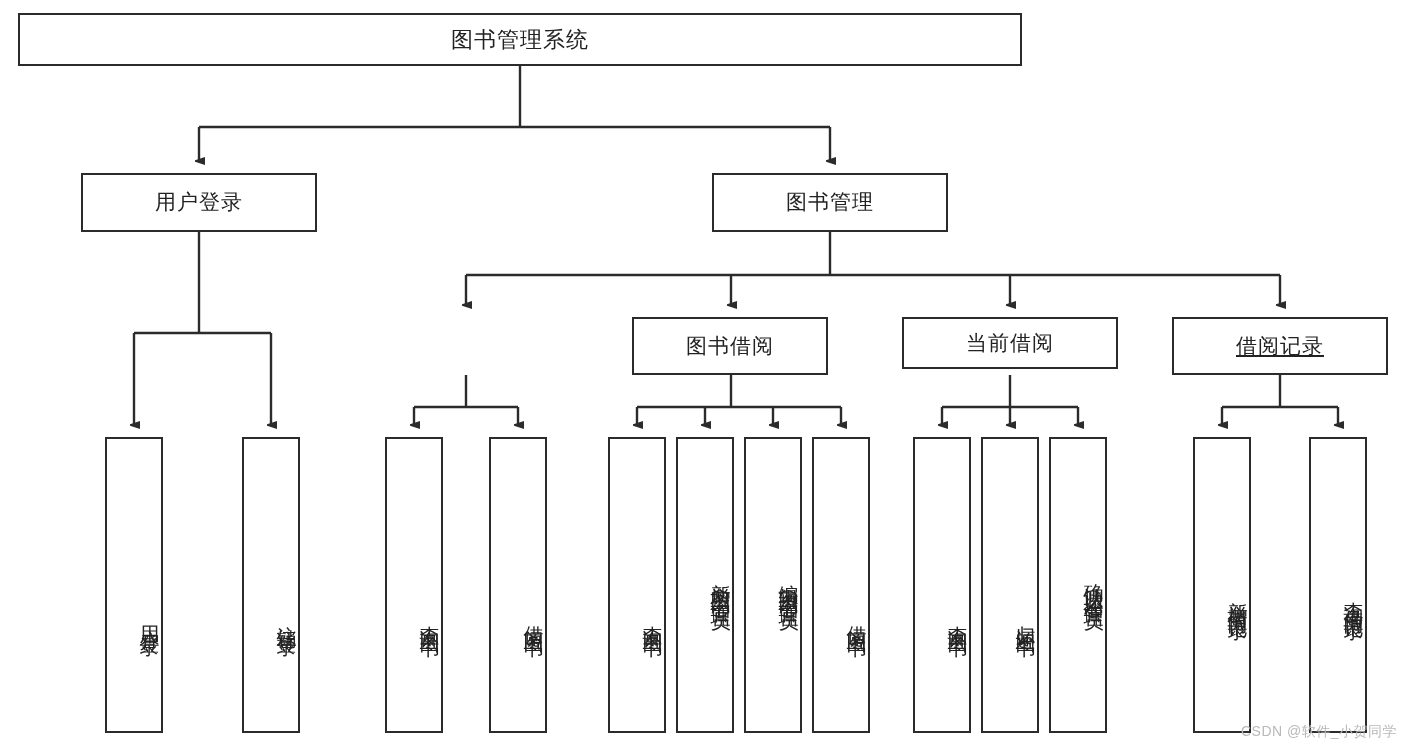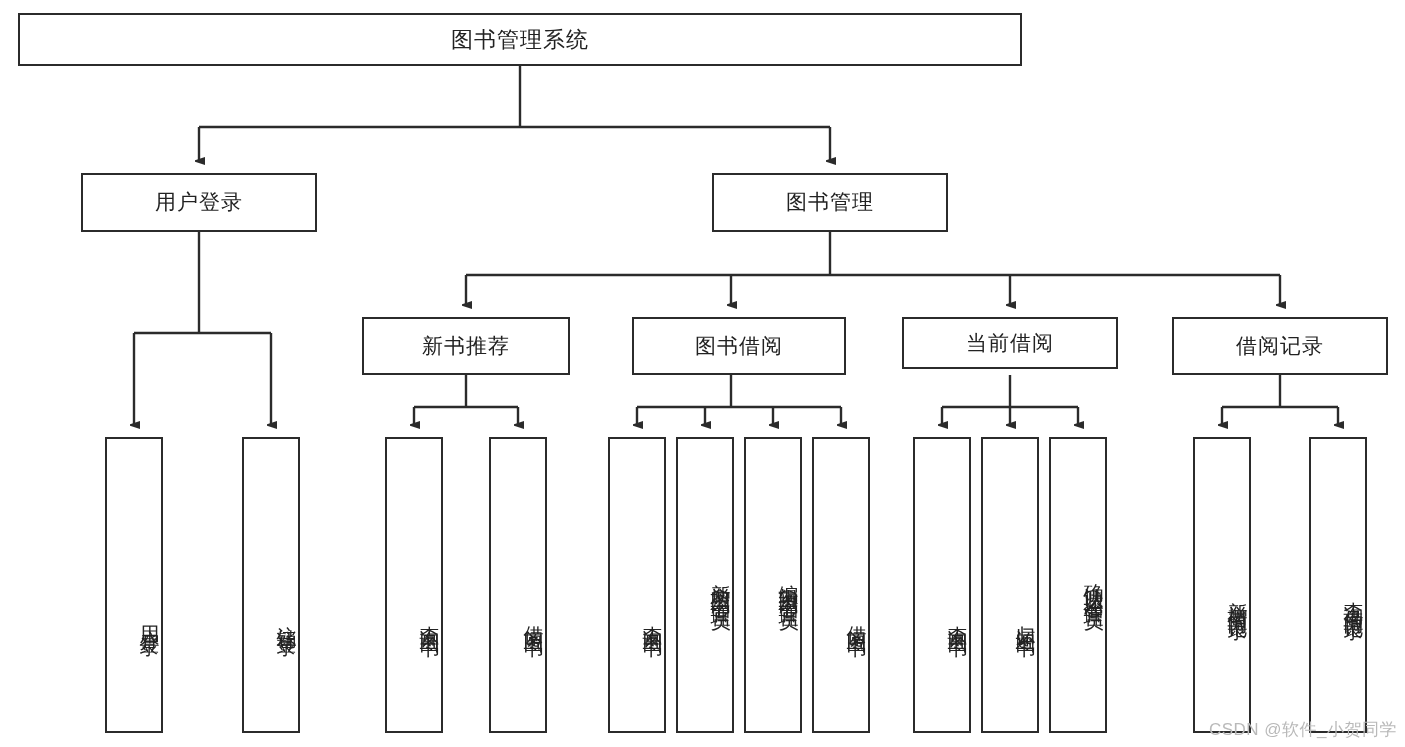"新书推荐" div.node { html: <div> <span>新书推荐</span> </div> -> none }
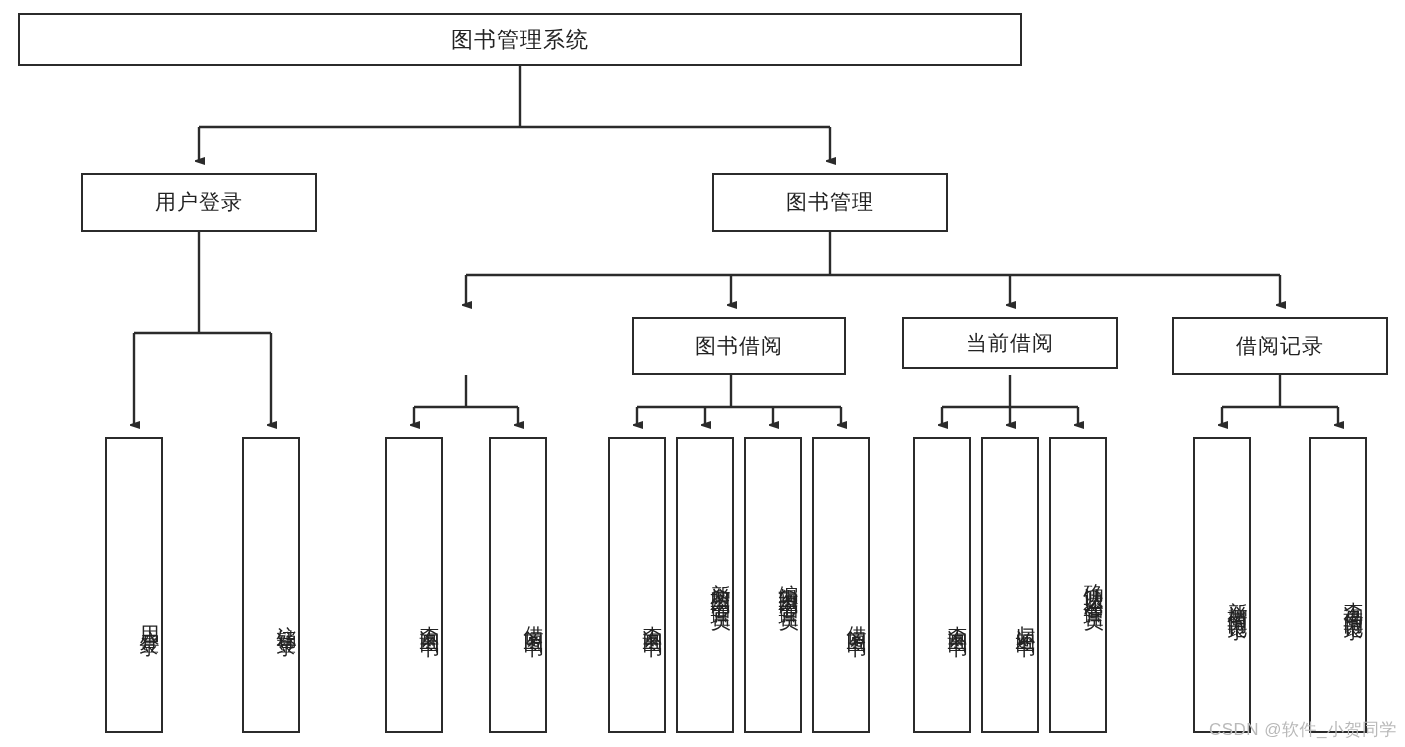"图书借阅" div.node { width: 214px -> 196px }
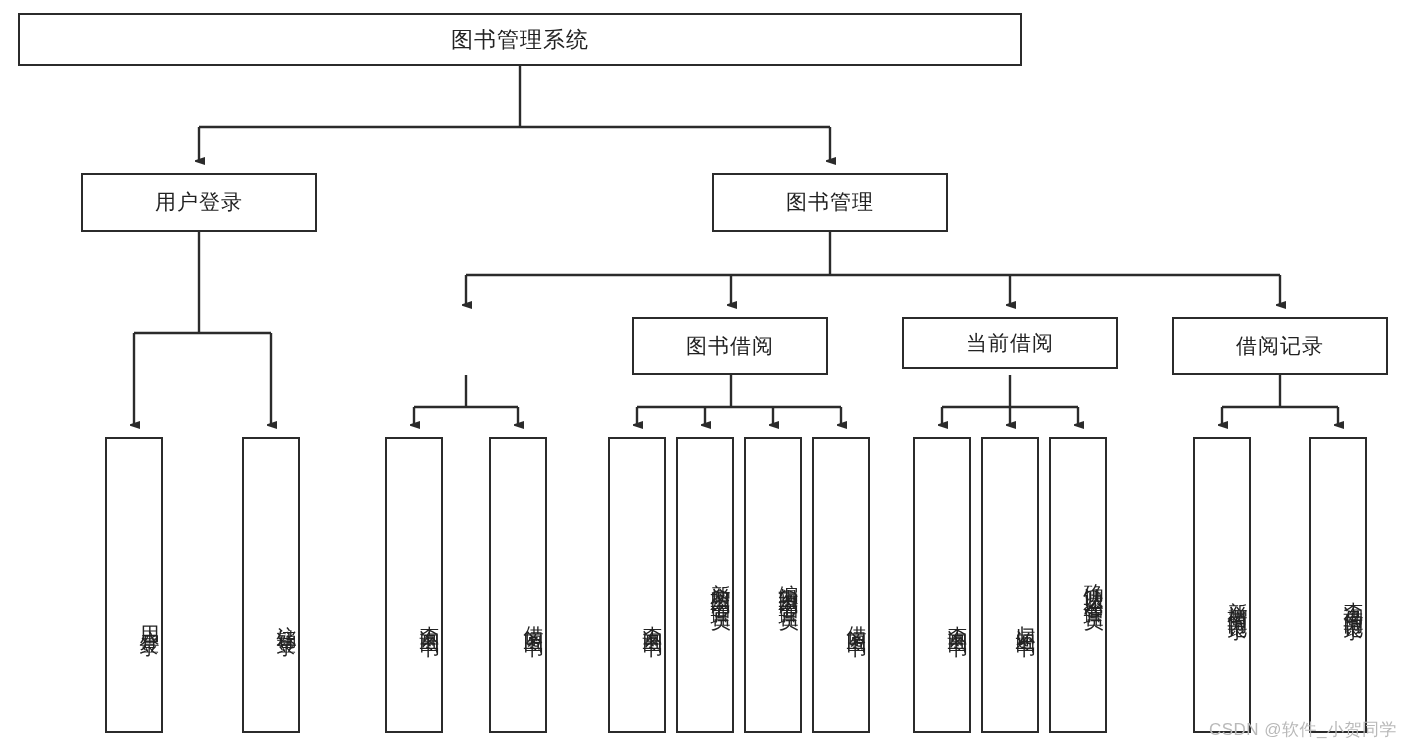"借阅记录" div.node { text-decoration: none -> underline }
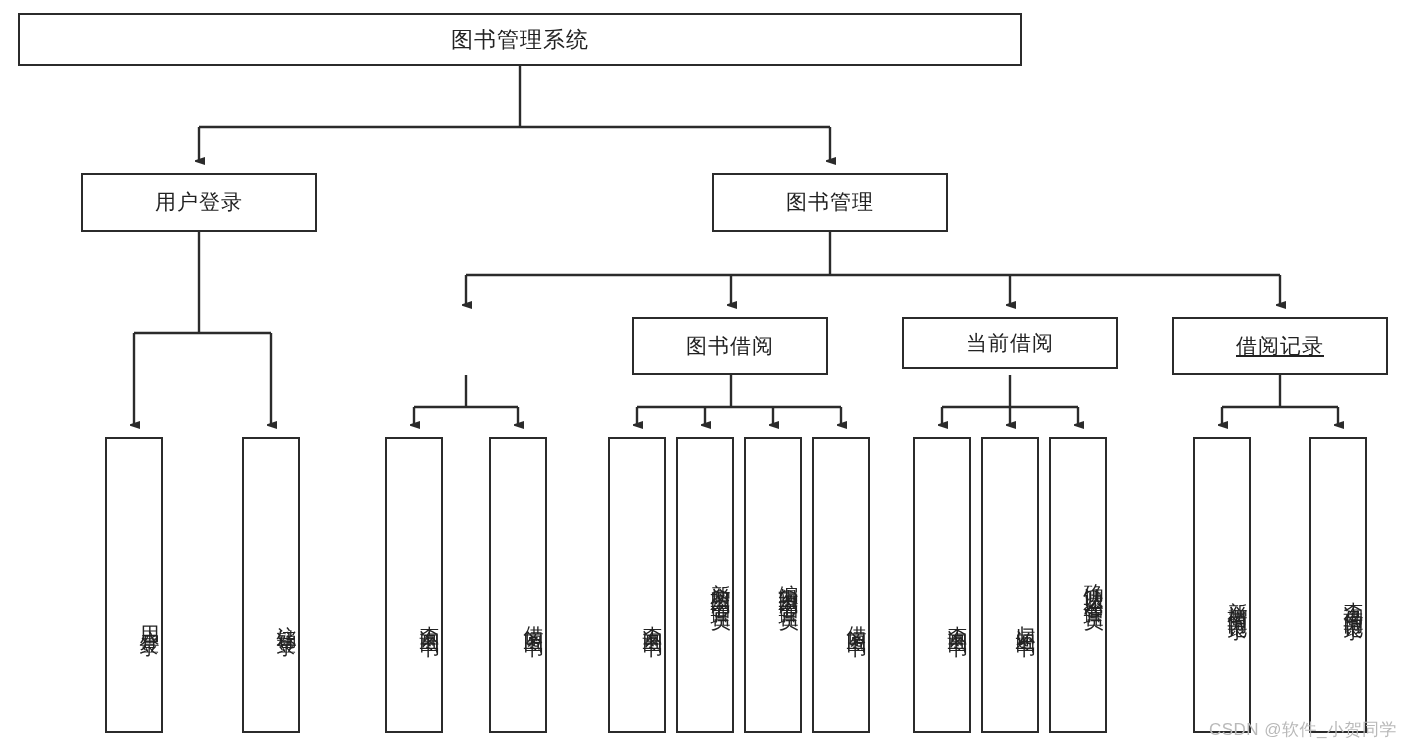"CSDN @软件_小贺同学" .watermark { font-size: 17px -> 14px }
